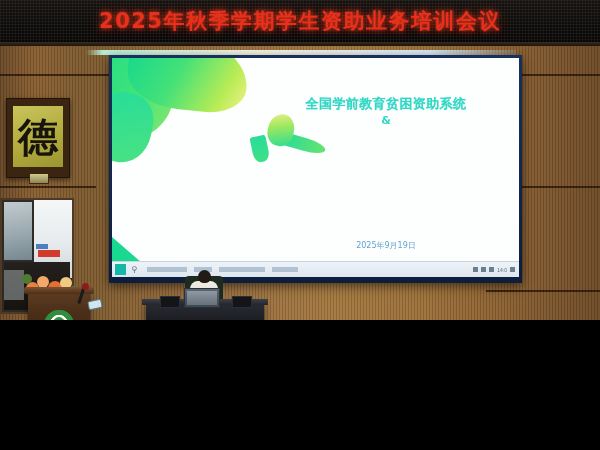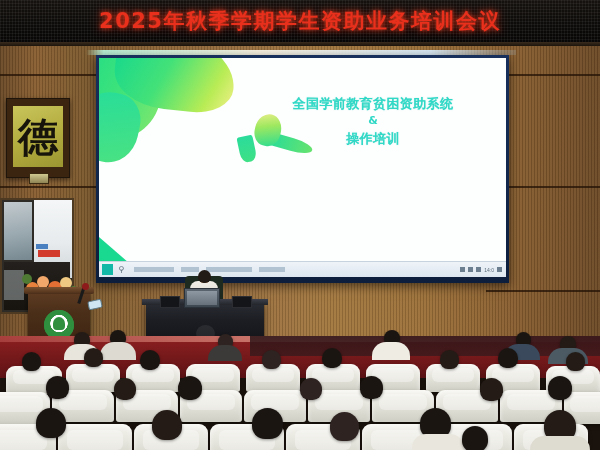"2025年秋季学期学生资助业务培训会议" #stage { height: 450px -> 320px }
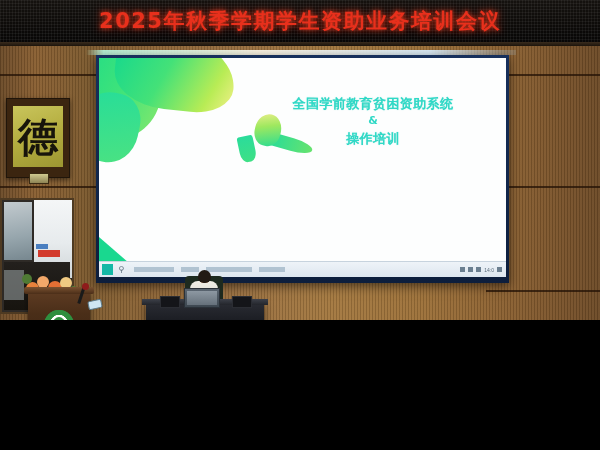"全国学前教育贫困资助系统" .screen-bezel { left: 96px -> 109px }
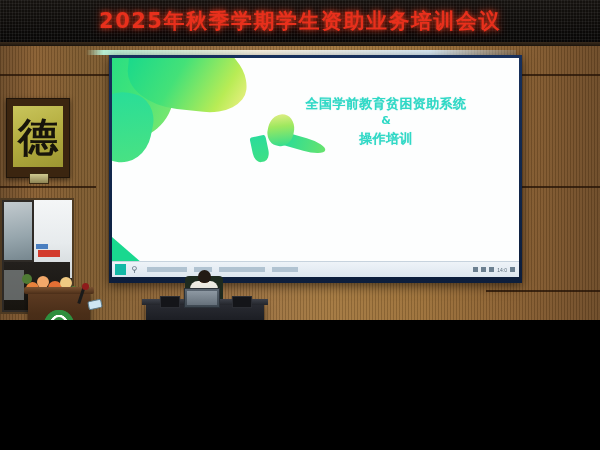"操作培训" div.slide-title-line { html: <div>操作培训</div> -> none }
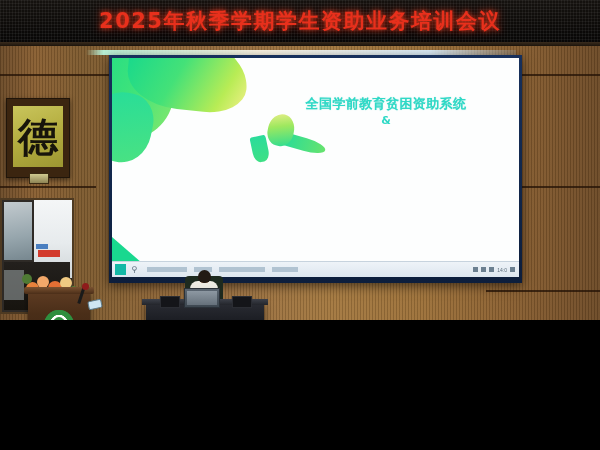"2025年9月19日" div.slide-date { html: none -> <div>2025年9月19日</div> }
